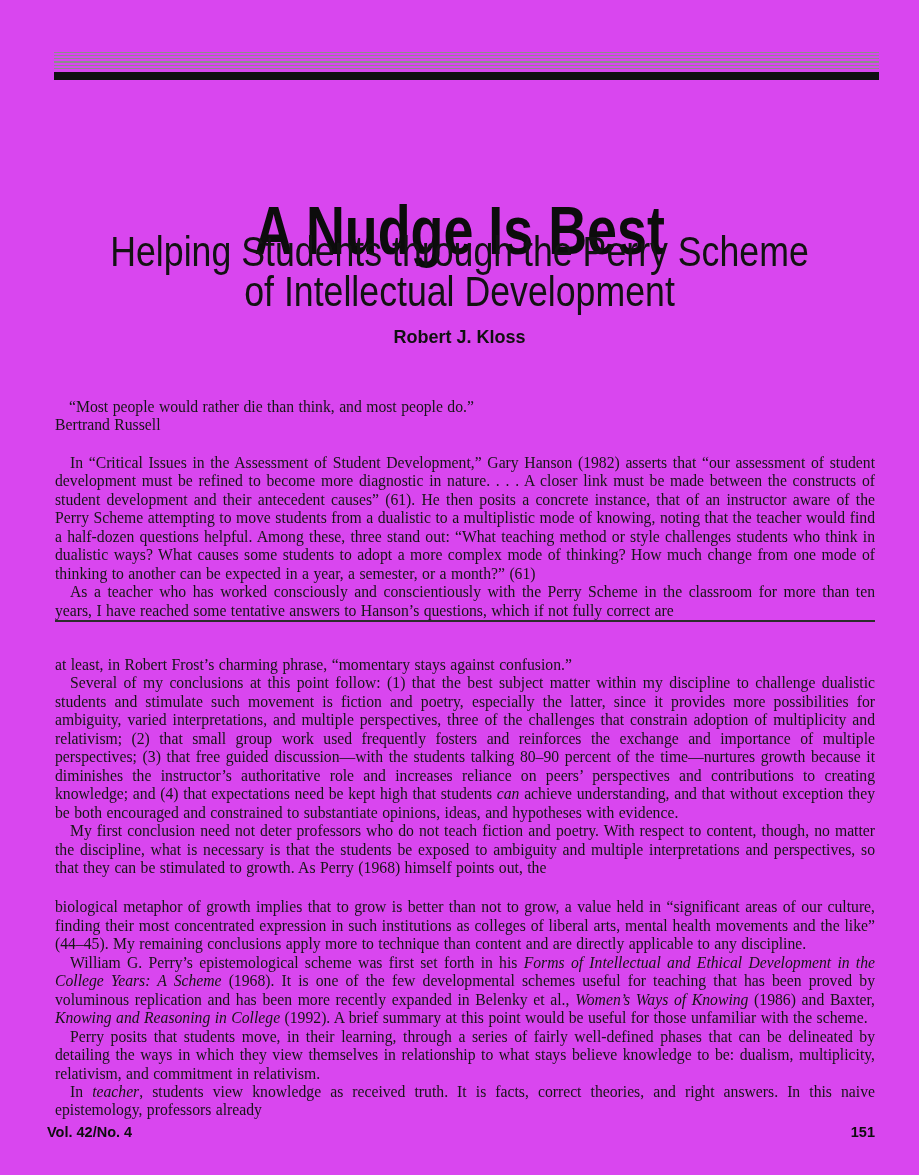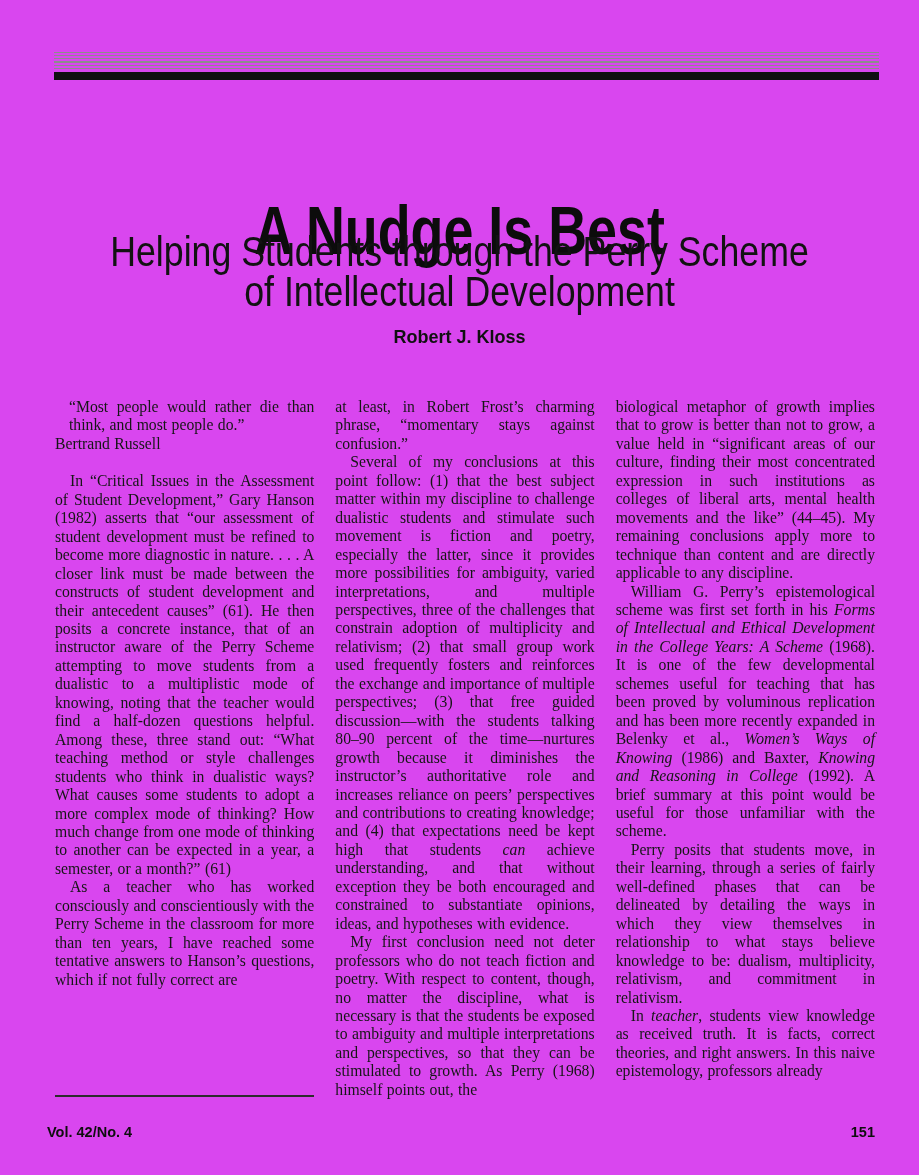"“Most people would rather die" .columns { flex-direction: none -> column }
